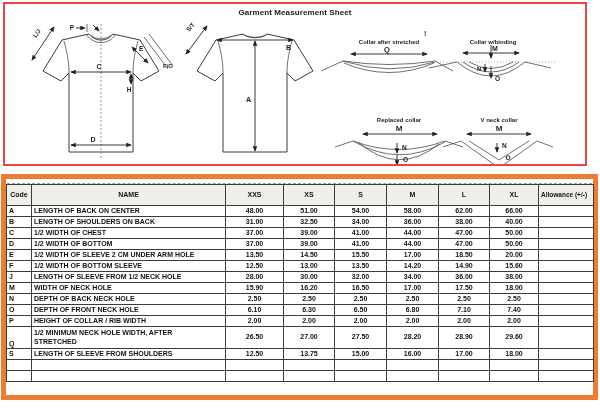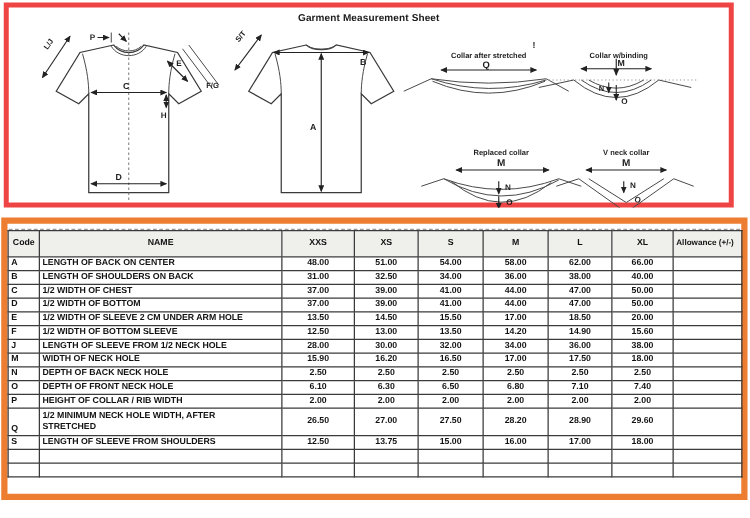"Garment Measurement Sheet" .diagram-panel { border: 4px solid #ef4444 -> 2px solid #ef4444 }
